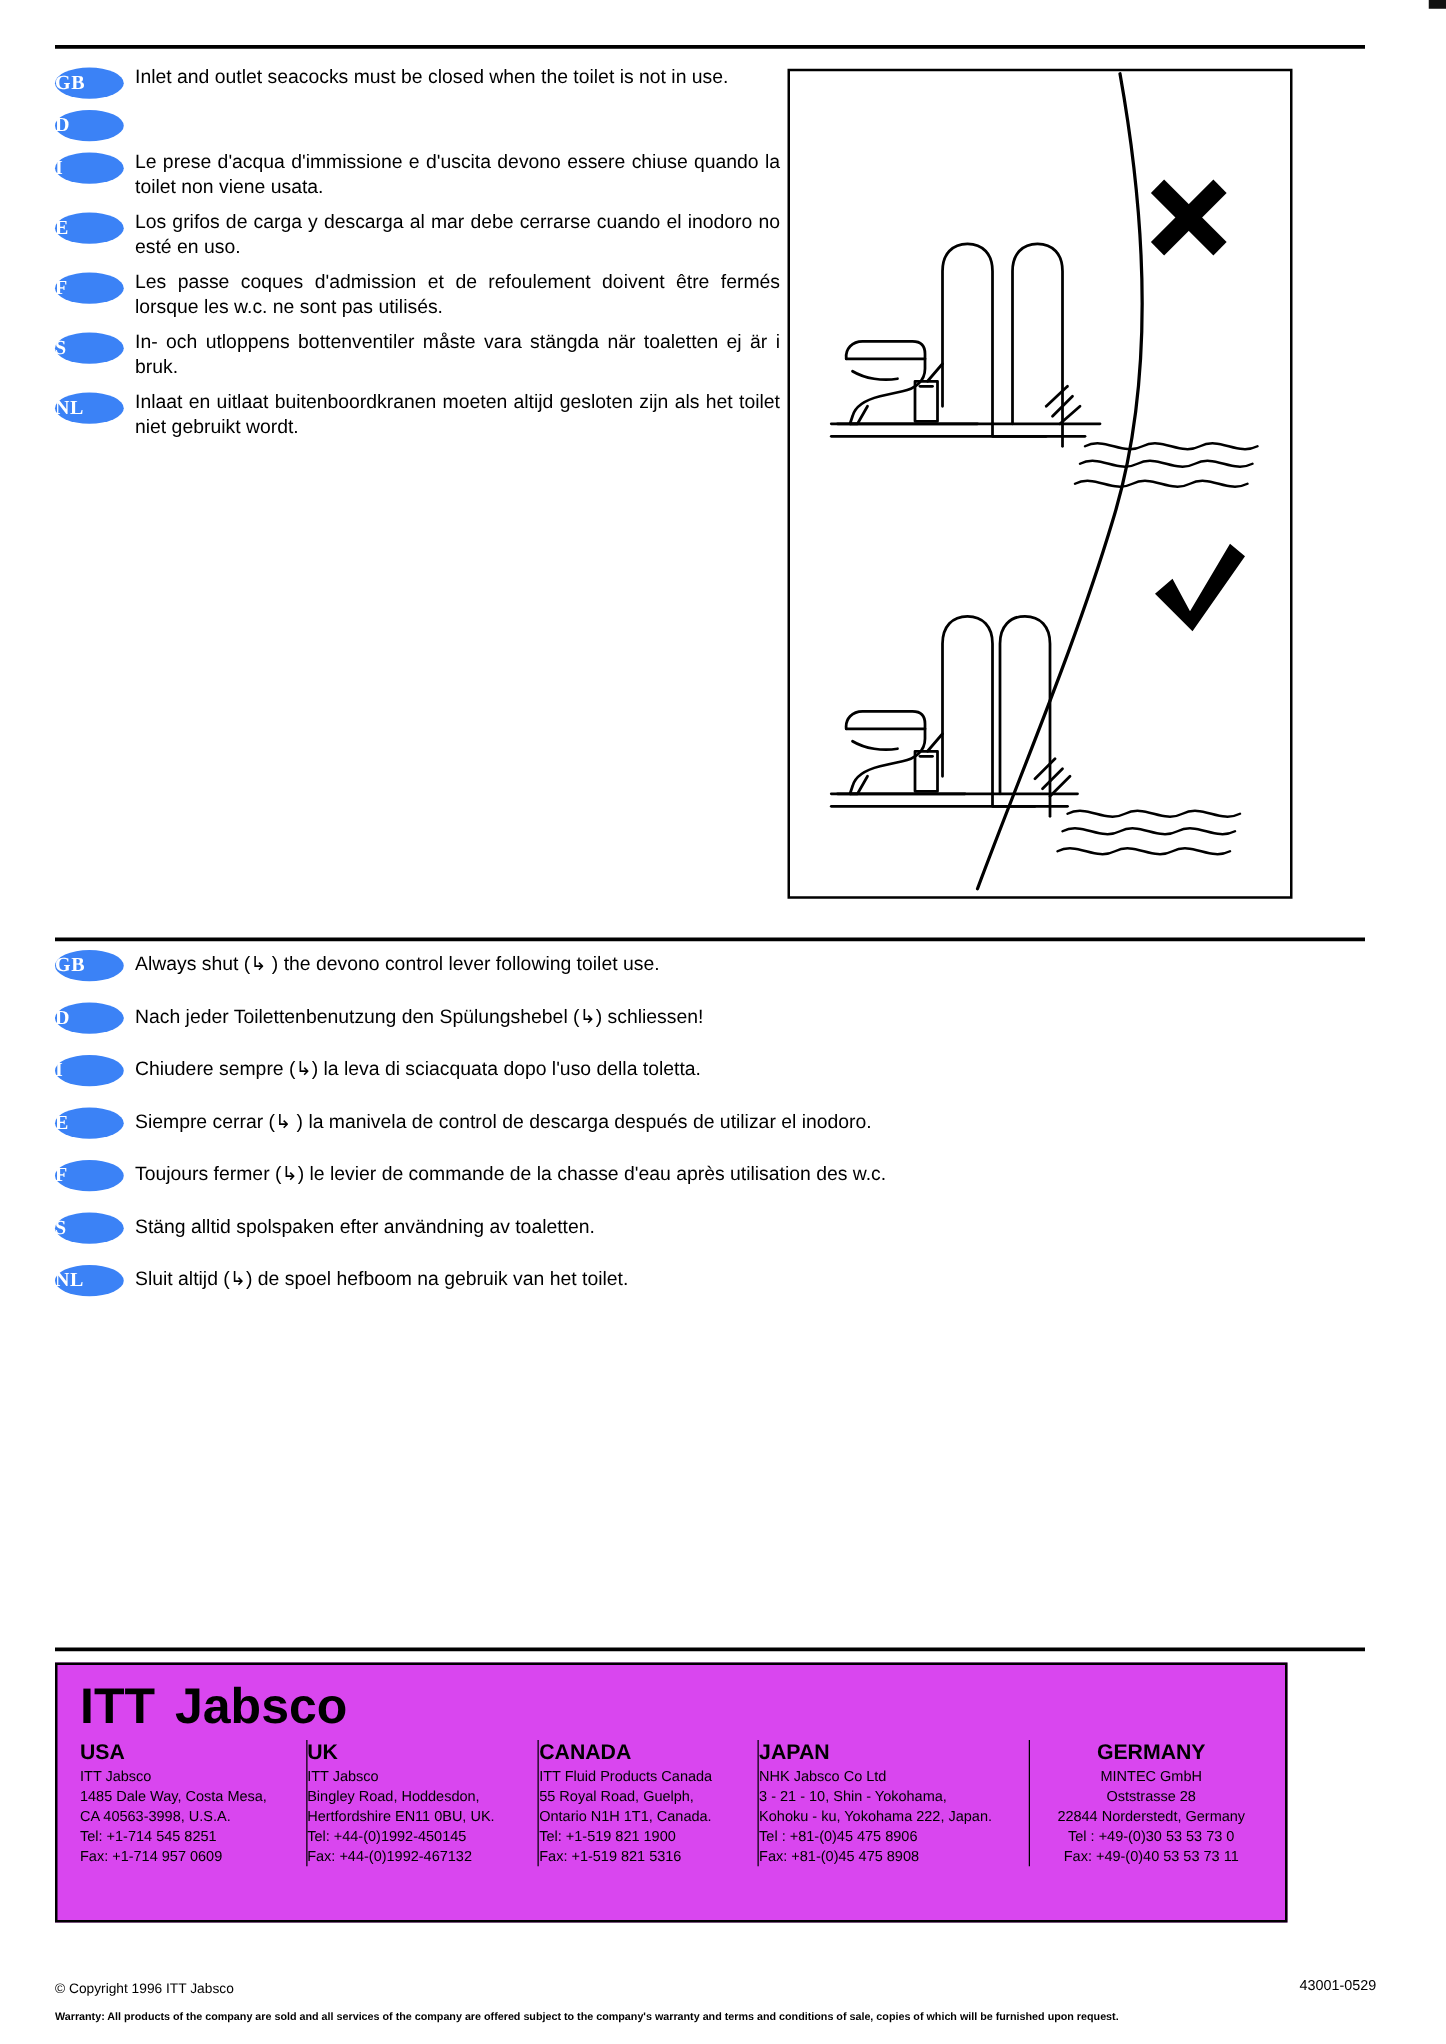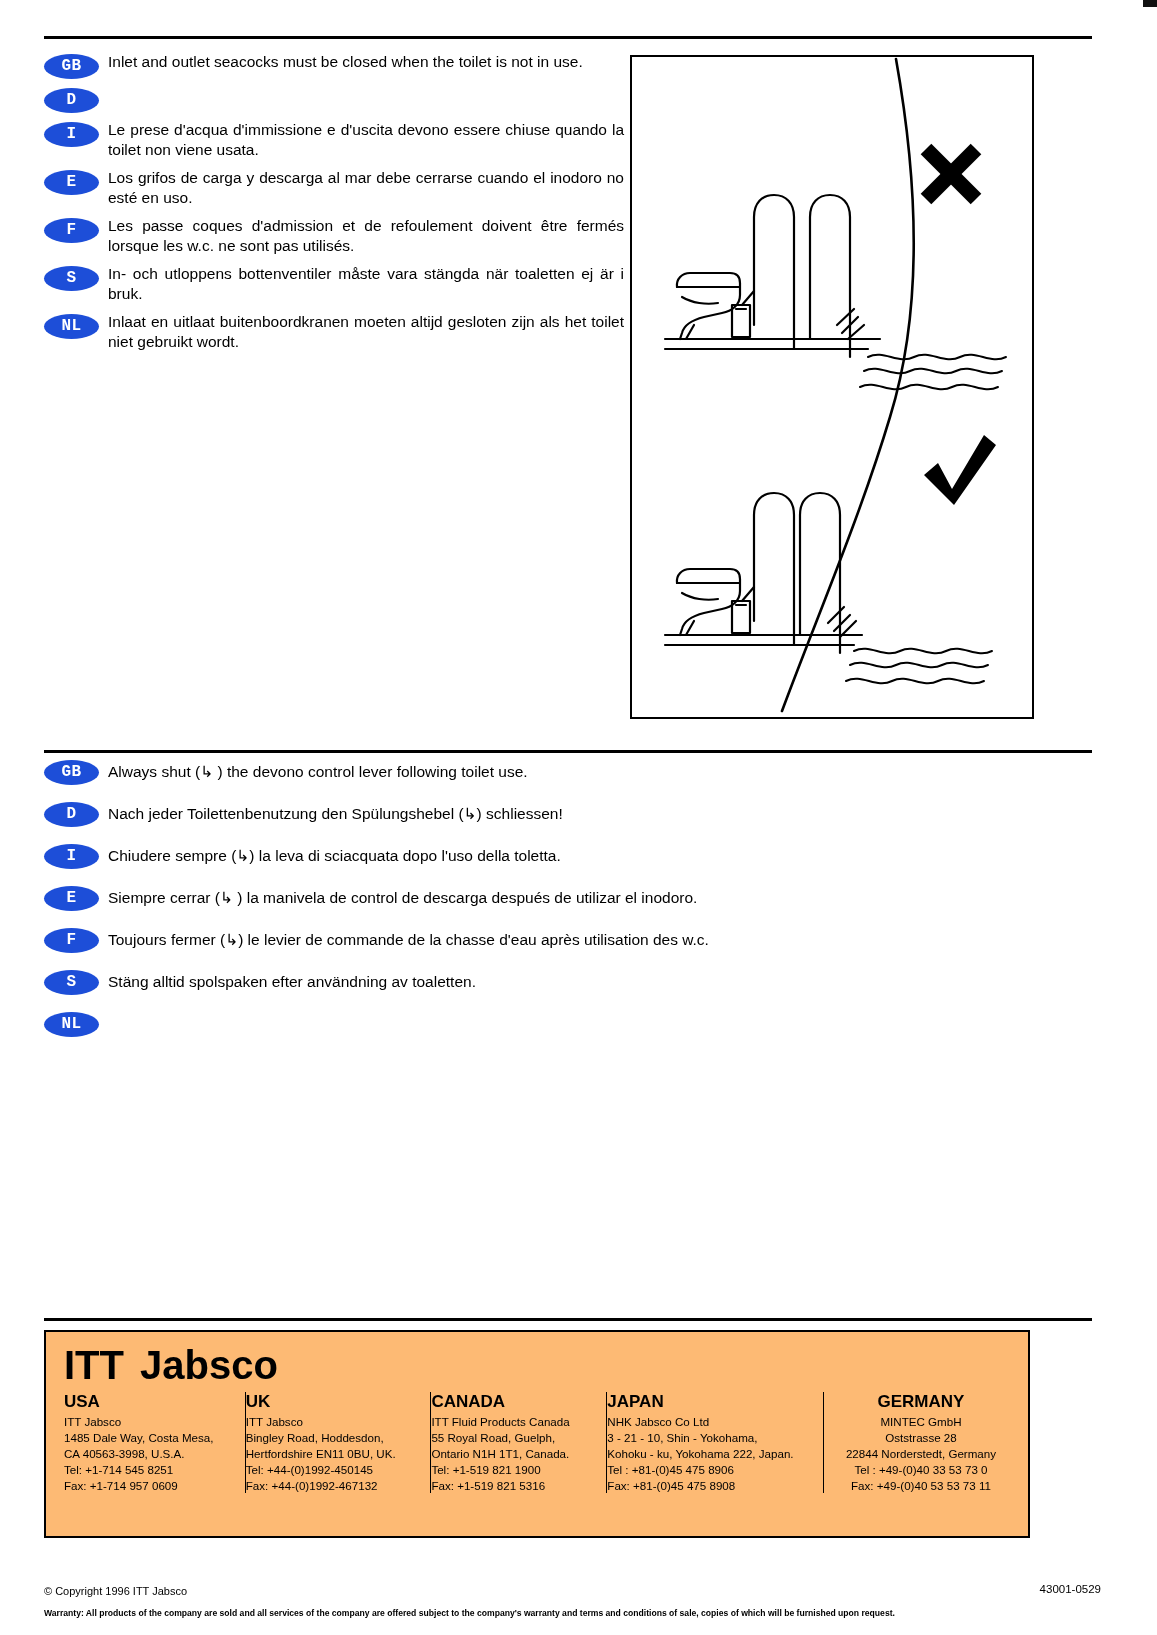"GB" .badge { background: #1d4ed8 -> #3b82f6; font-family: Liberation Mono, monospace -> Liberation Serif, serif; text-align: center -> left }
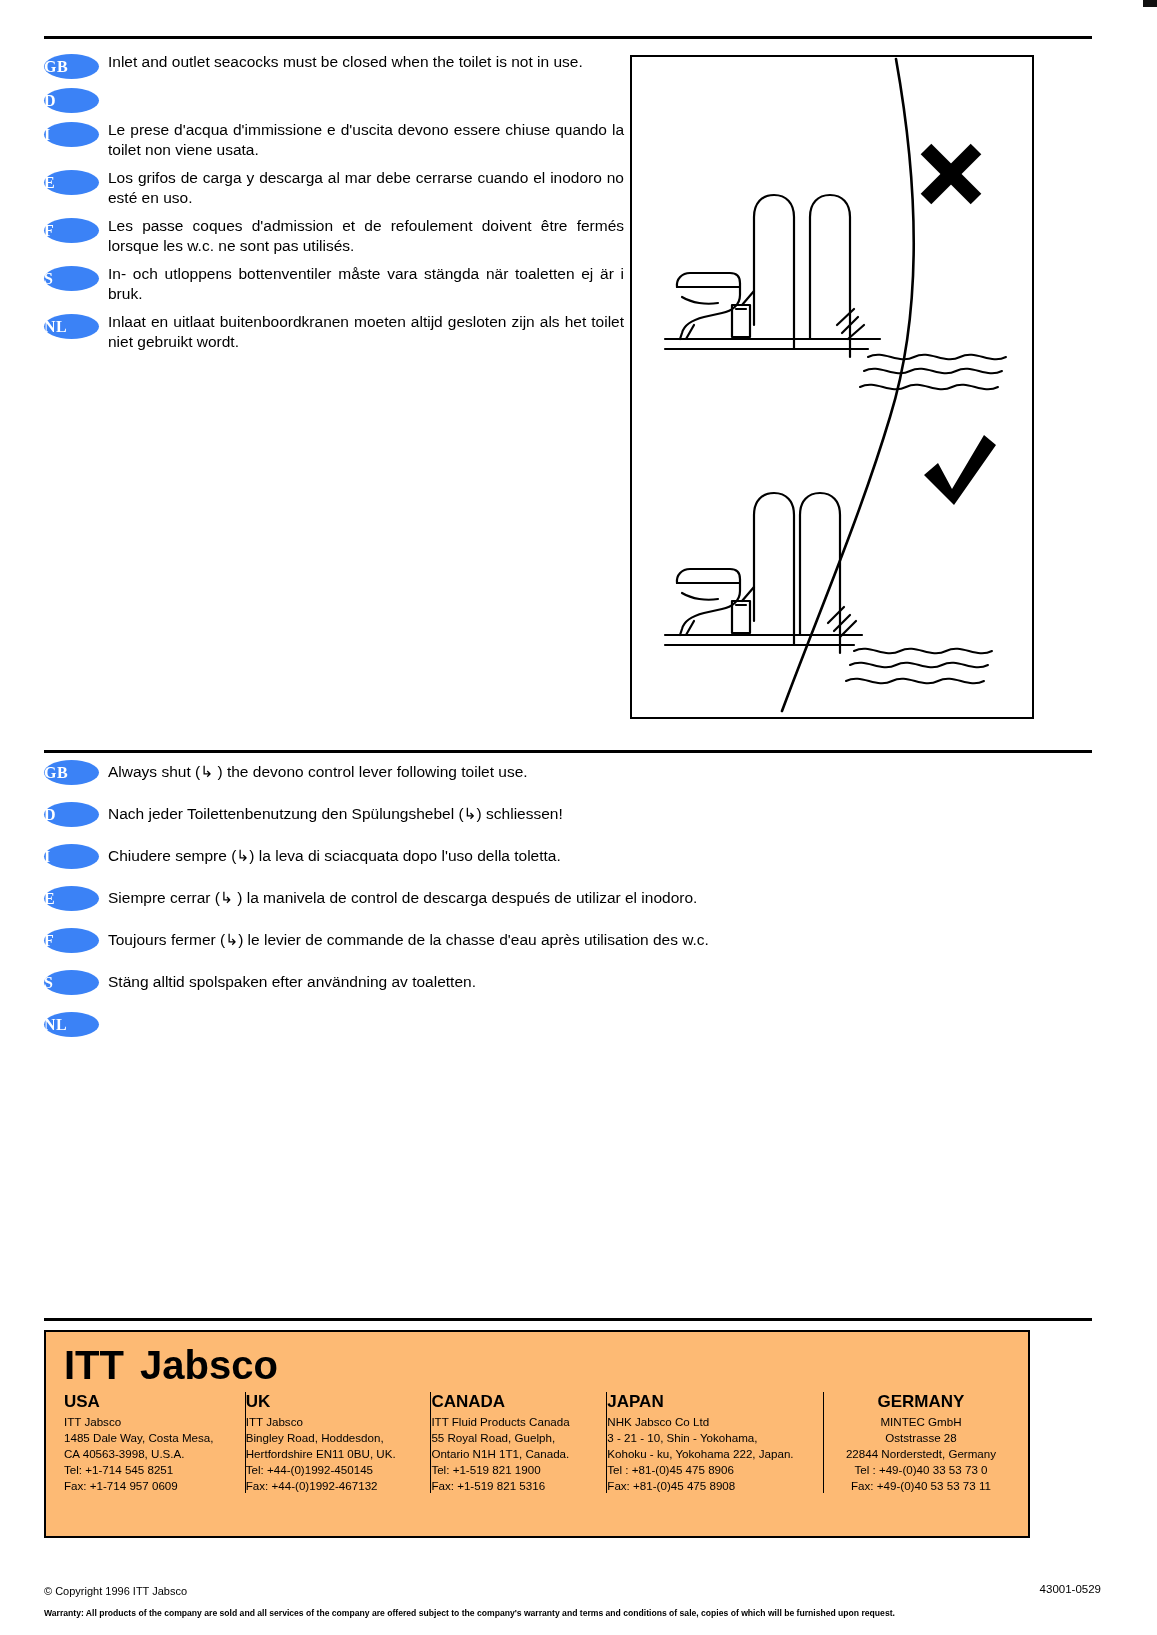"Sluit altijd (↳) de spoel" div.lang-text { html: none -> <div>Sluit altijd (↳) de spoel hefboom na gebruik van het toilet.</div> }
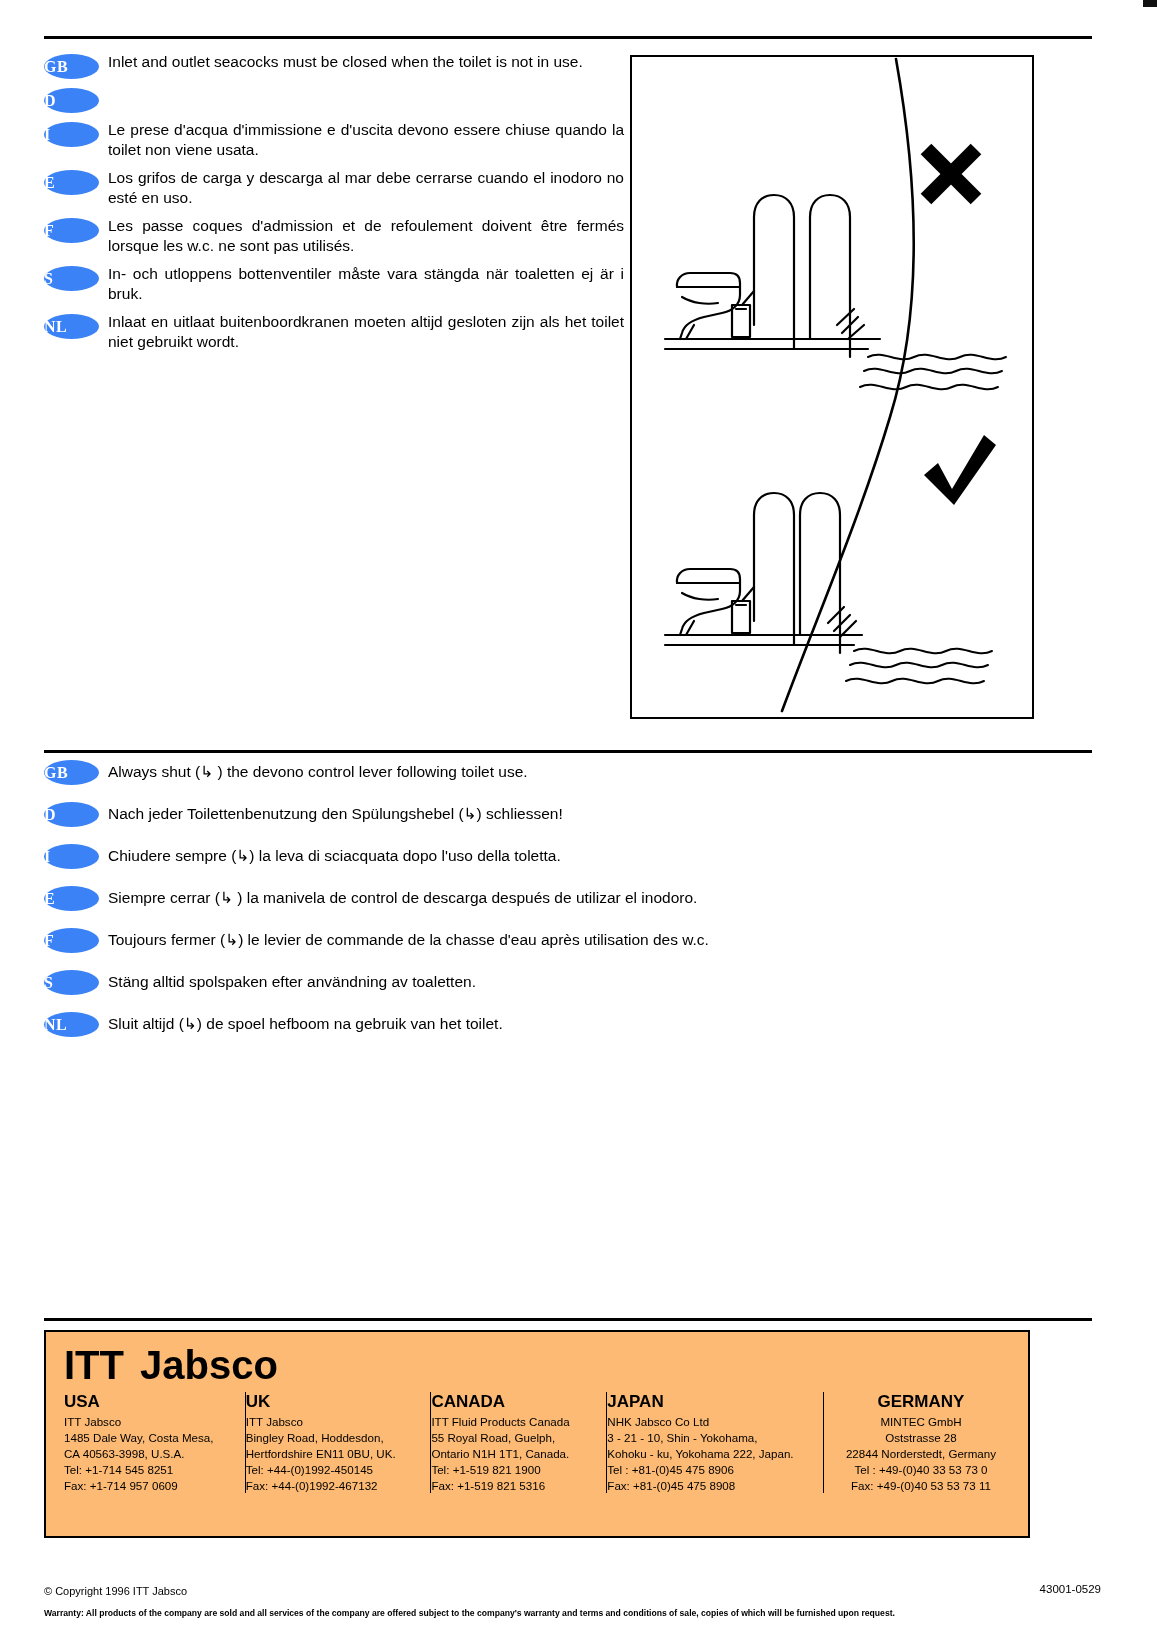"ITT Jabsco" .footer-box { background: #fdba74 -> #d946ef }
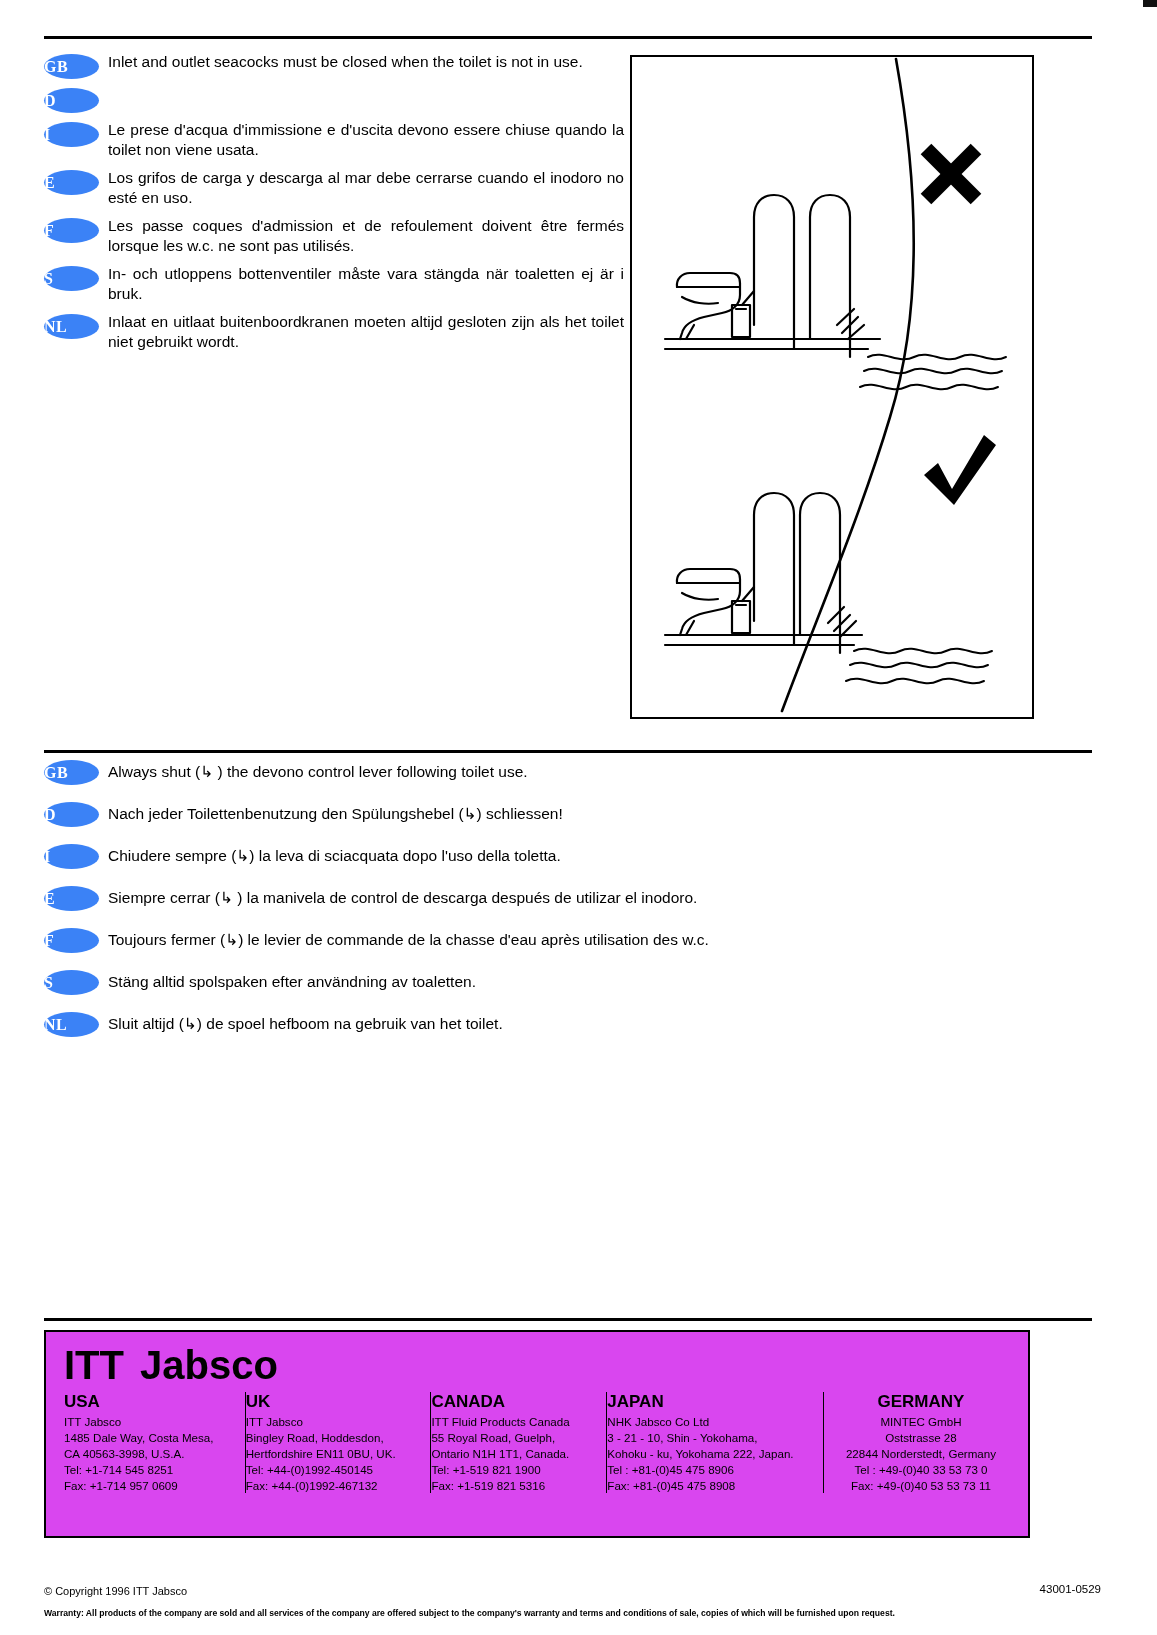"Tel : +49-(0)40 33 53" div.office-line { text: 40 33 -> 30 53 }
